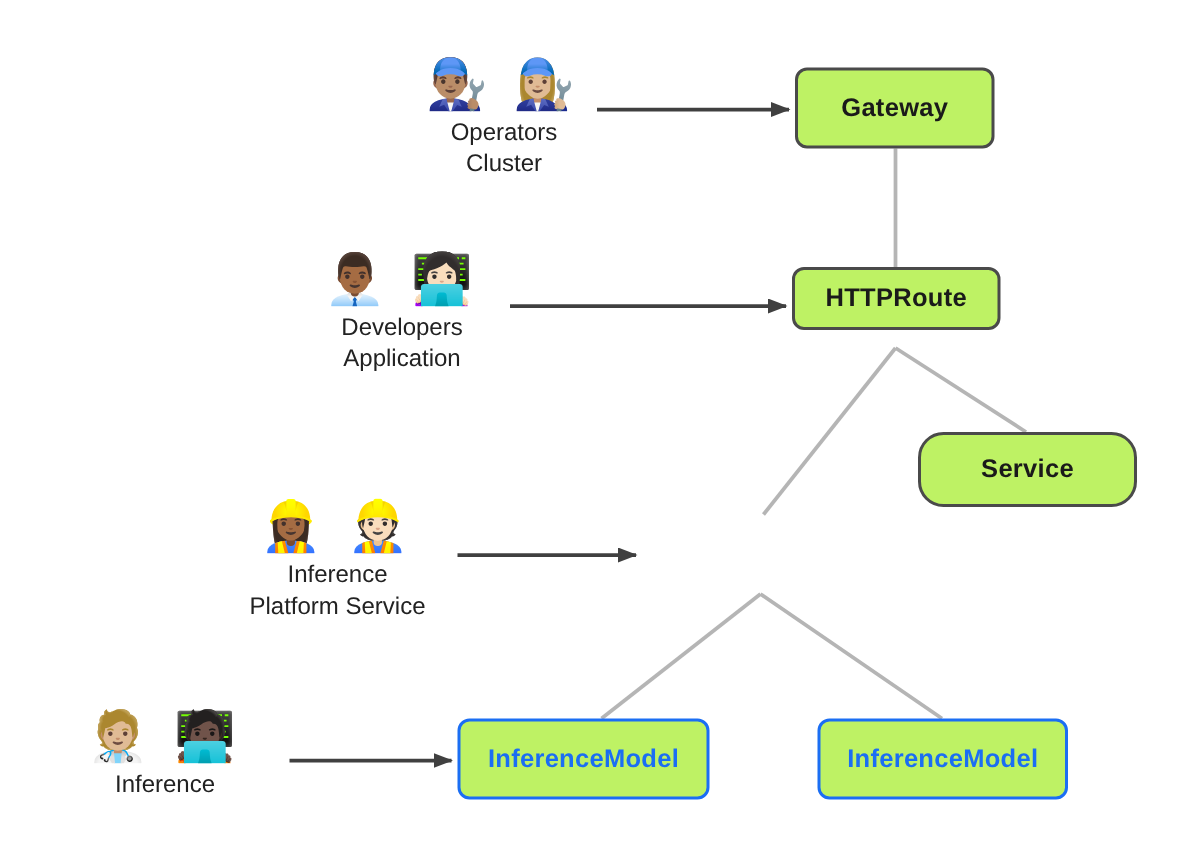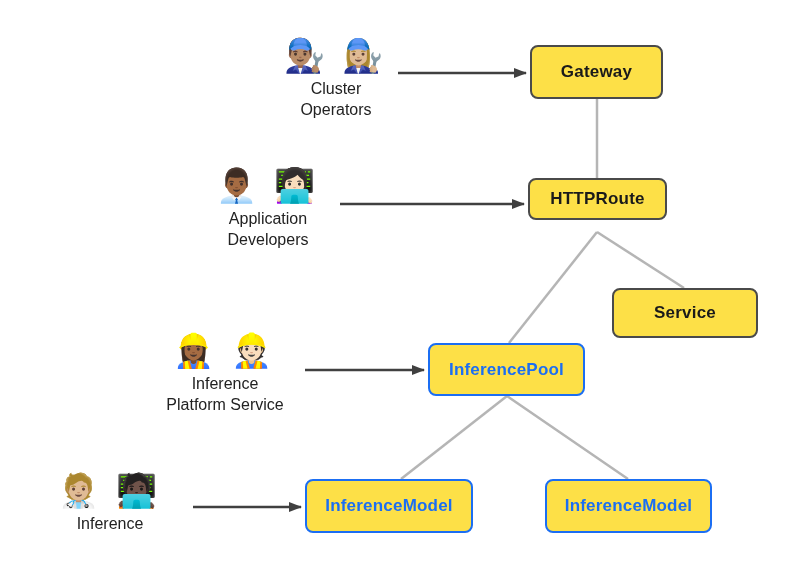"Gateway" .node { background: #fde047 -> #bef264 }
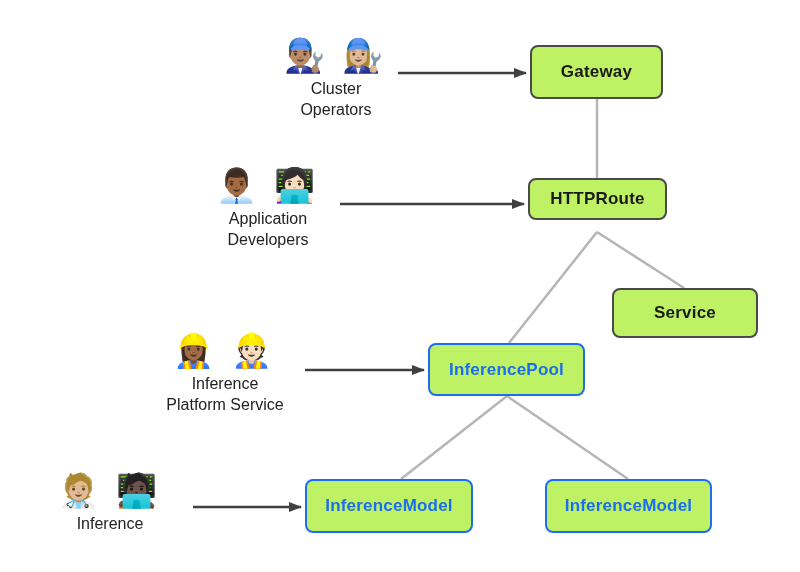"Cluster" div.persona-label { order: before "Operators" -> after "Operators" }
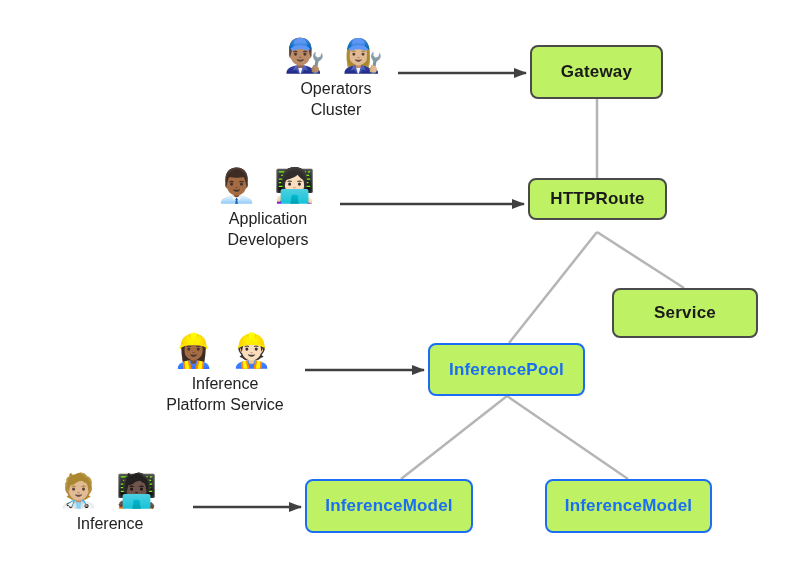"Application" div.persona-label { order: before "Developers" -> after "Developers" }
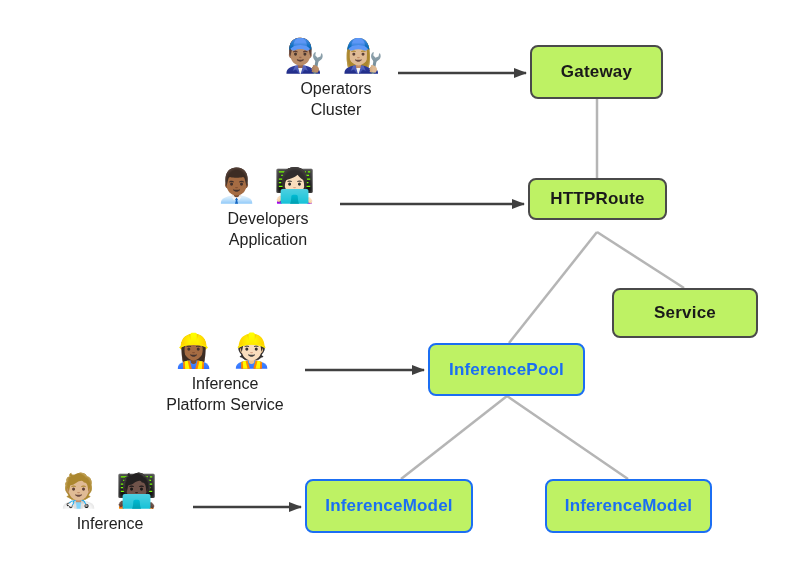"Service" .node-service { border-radius: none -> 17px }
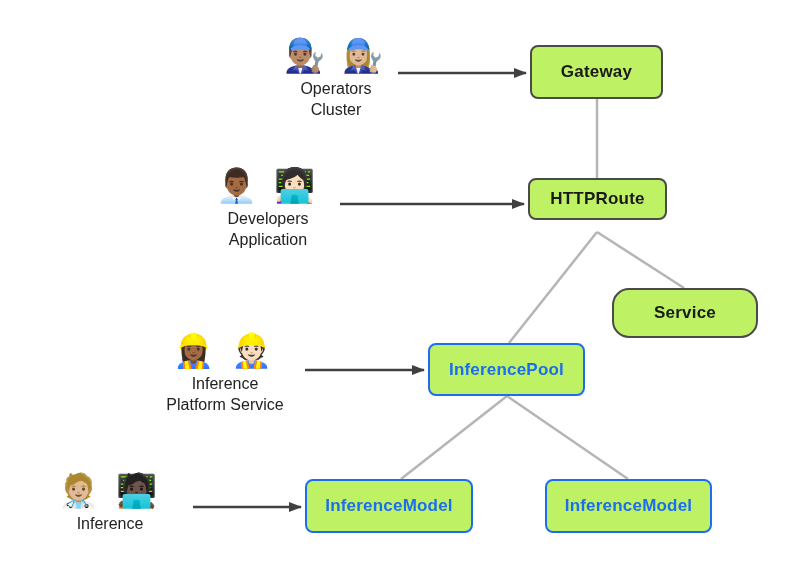"InferencePool" div.node { html: <div>InferencePool</div> -> none }
